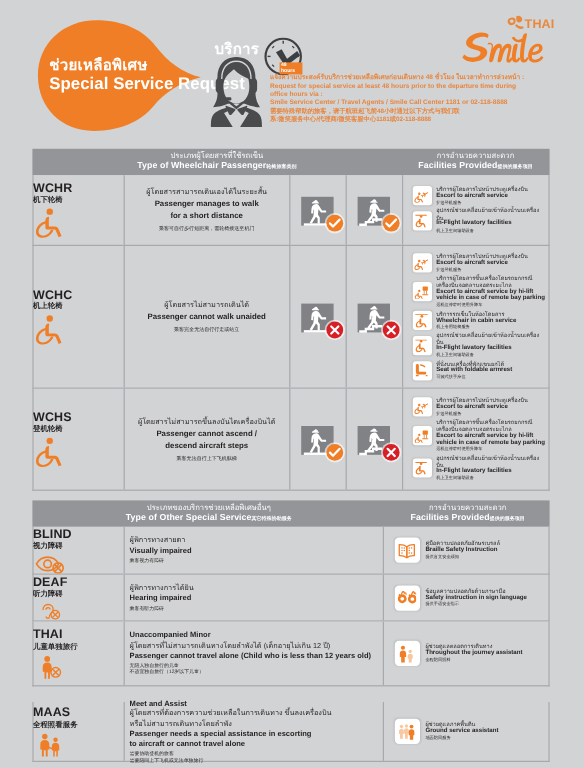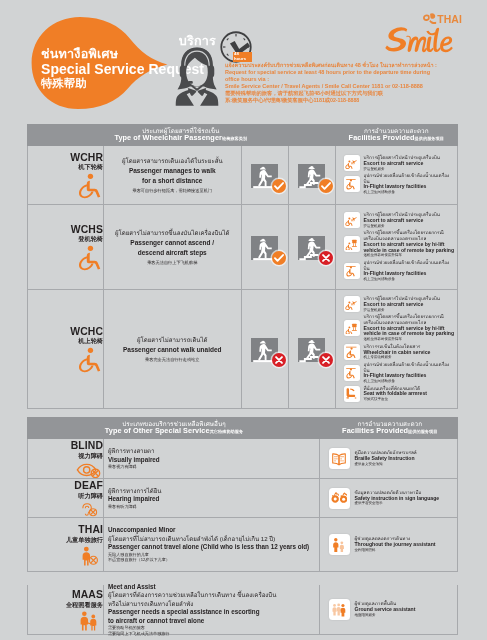"ช่นทางือพิเศษ" div.bub-th2 { text: ช่นทางือพิเศษ -> ช่วยเหลือพิเศษ }
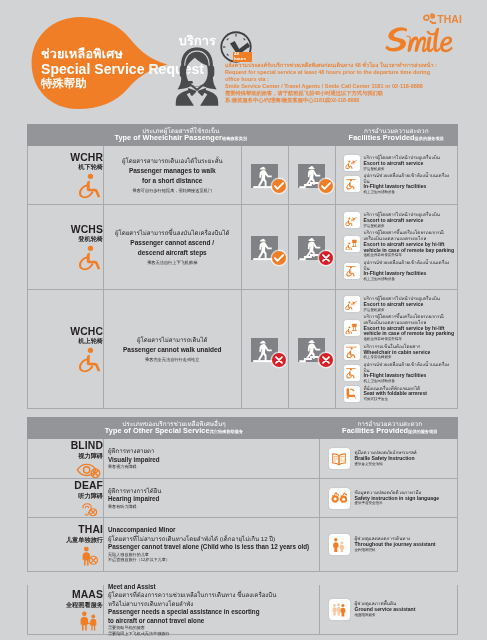"特殊帮助" div.bub-zh { html: <div>特殊帮助</div> -> none }
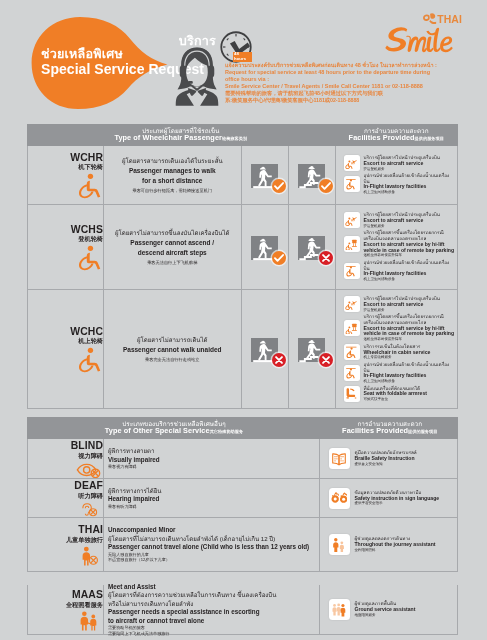"WCHR" .code-cell { align-items: flex-end -> flex-start }
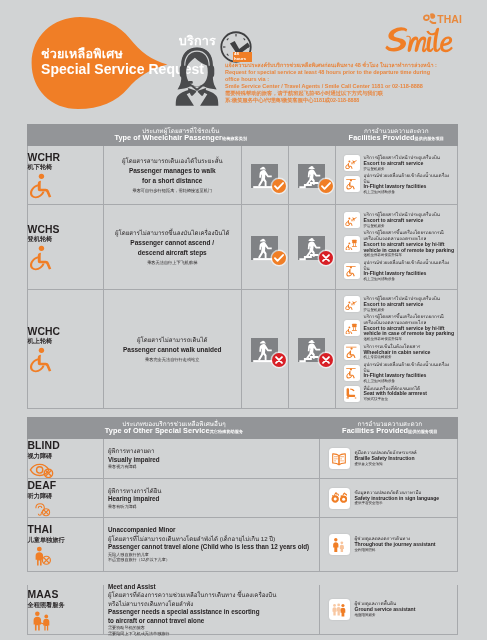"WCHS" div.row { order: before "WCHC" -> after "WCHC" }
